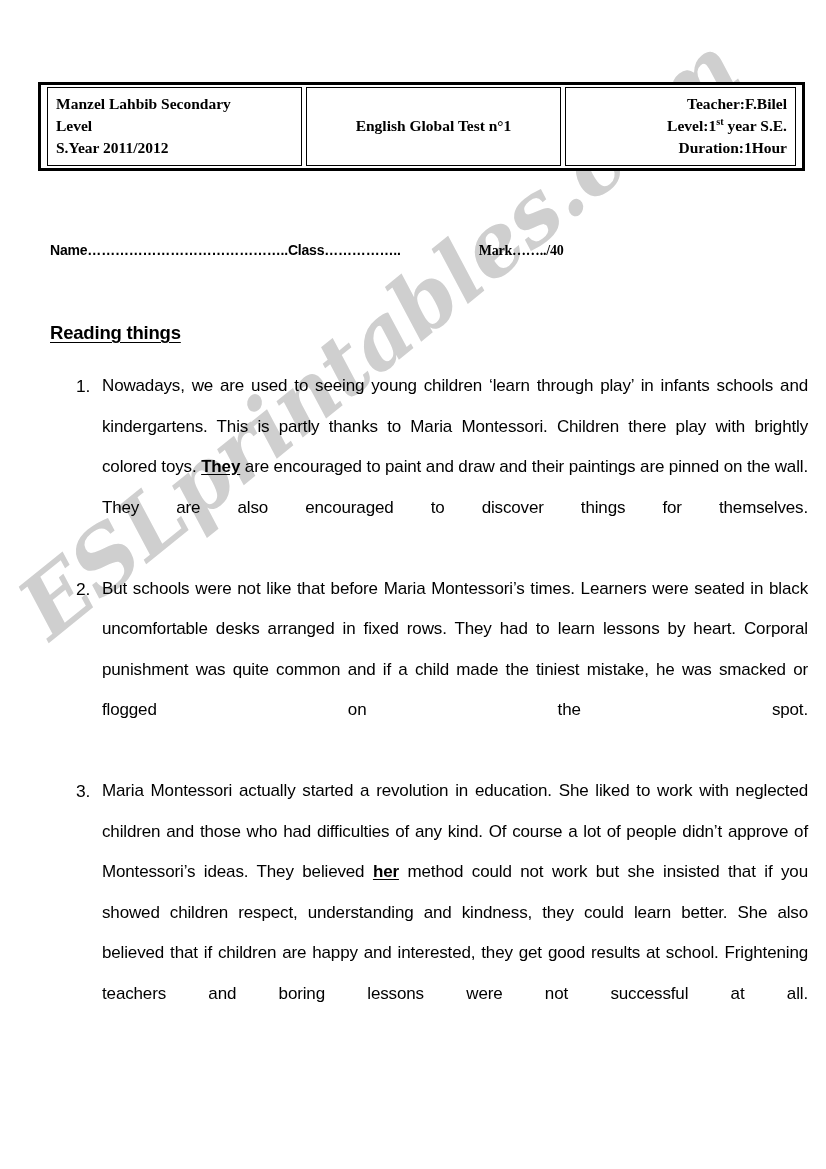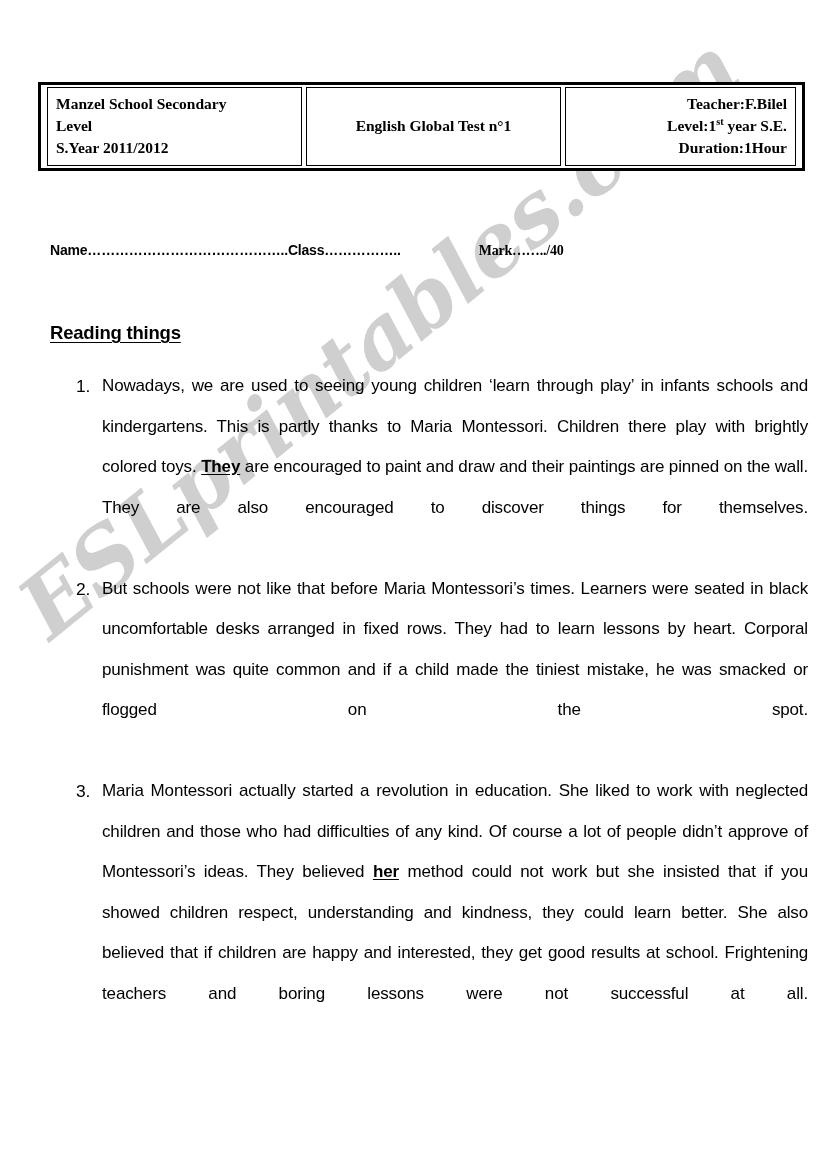"Manzel School Secondary" span.cell-line { text: School -> Lahbib }
